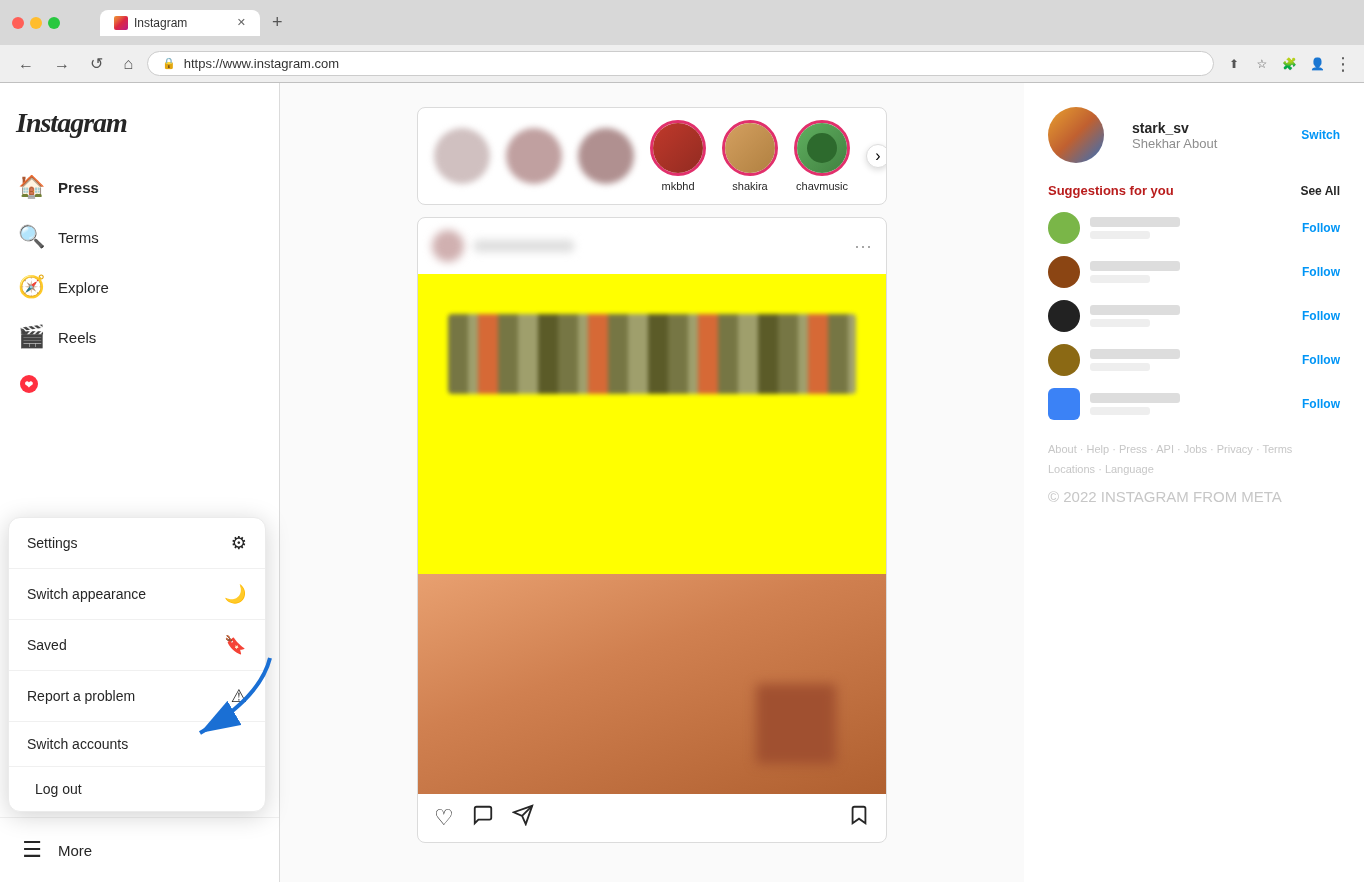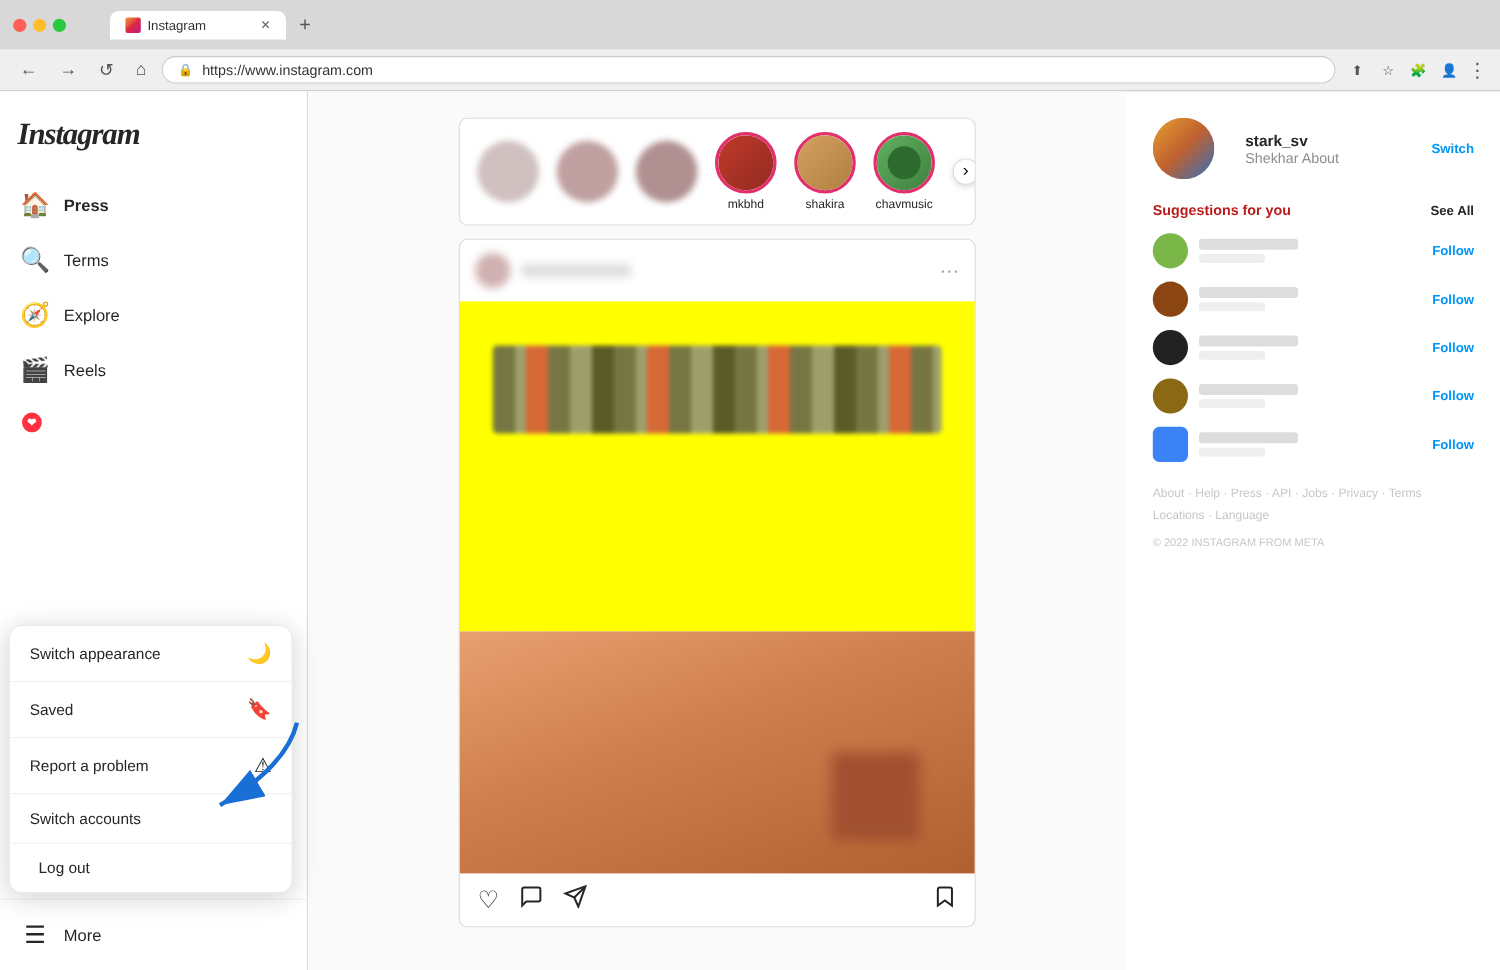"© 2022 INSTAGRAM FROM META" .footer-copyright { font-size: 10px -> 15px }
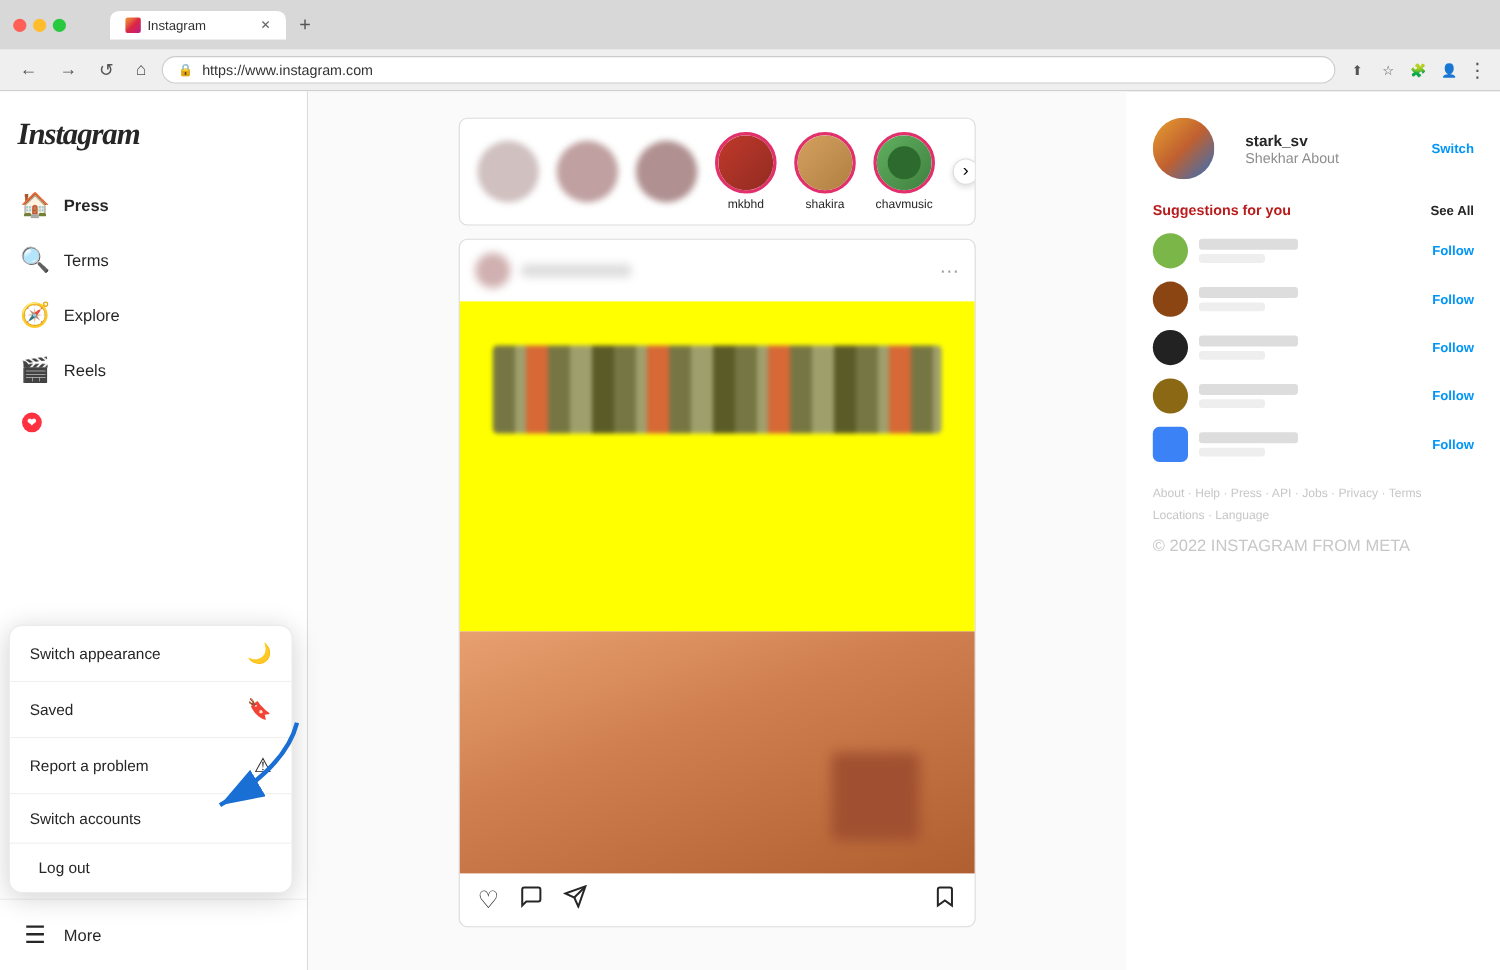"Settings" div.more-menu-item { html: none -> <div> <span>Settings</span> <span>⚙</span> </div> }
